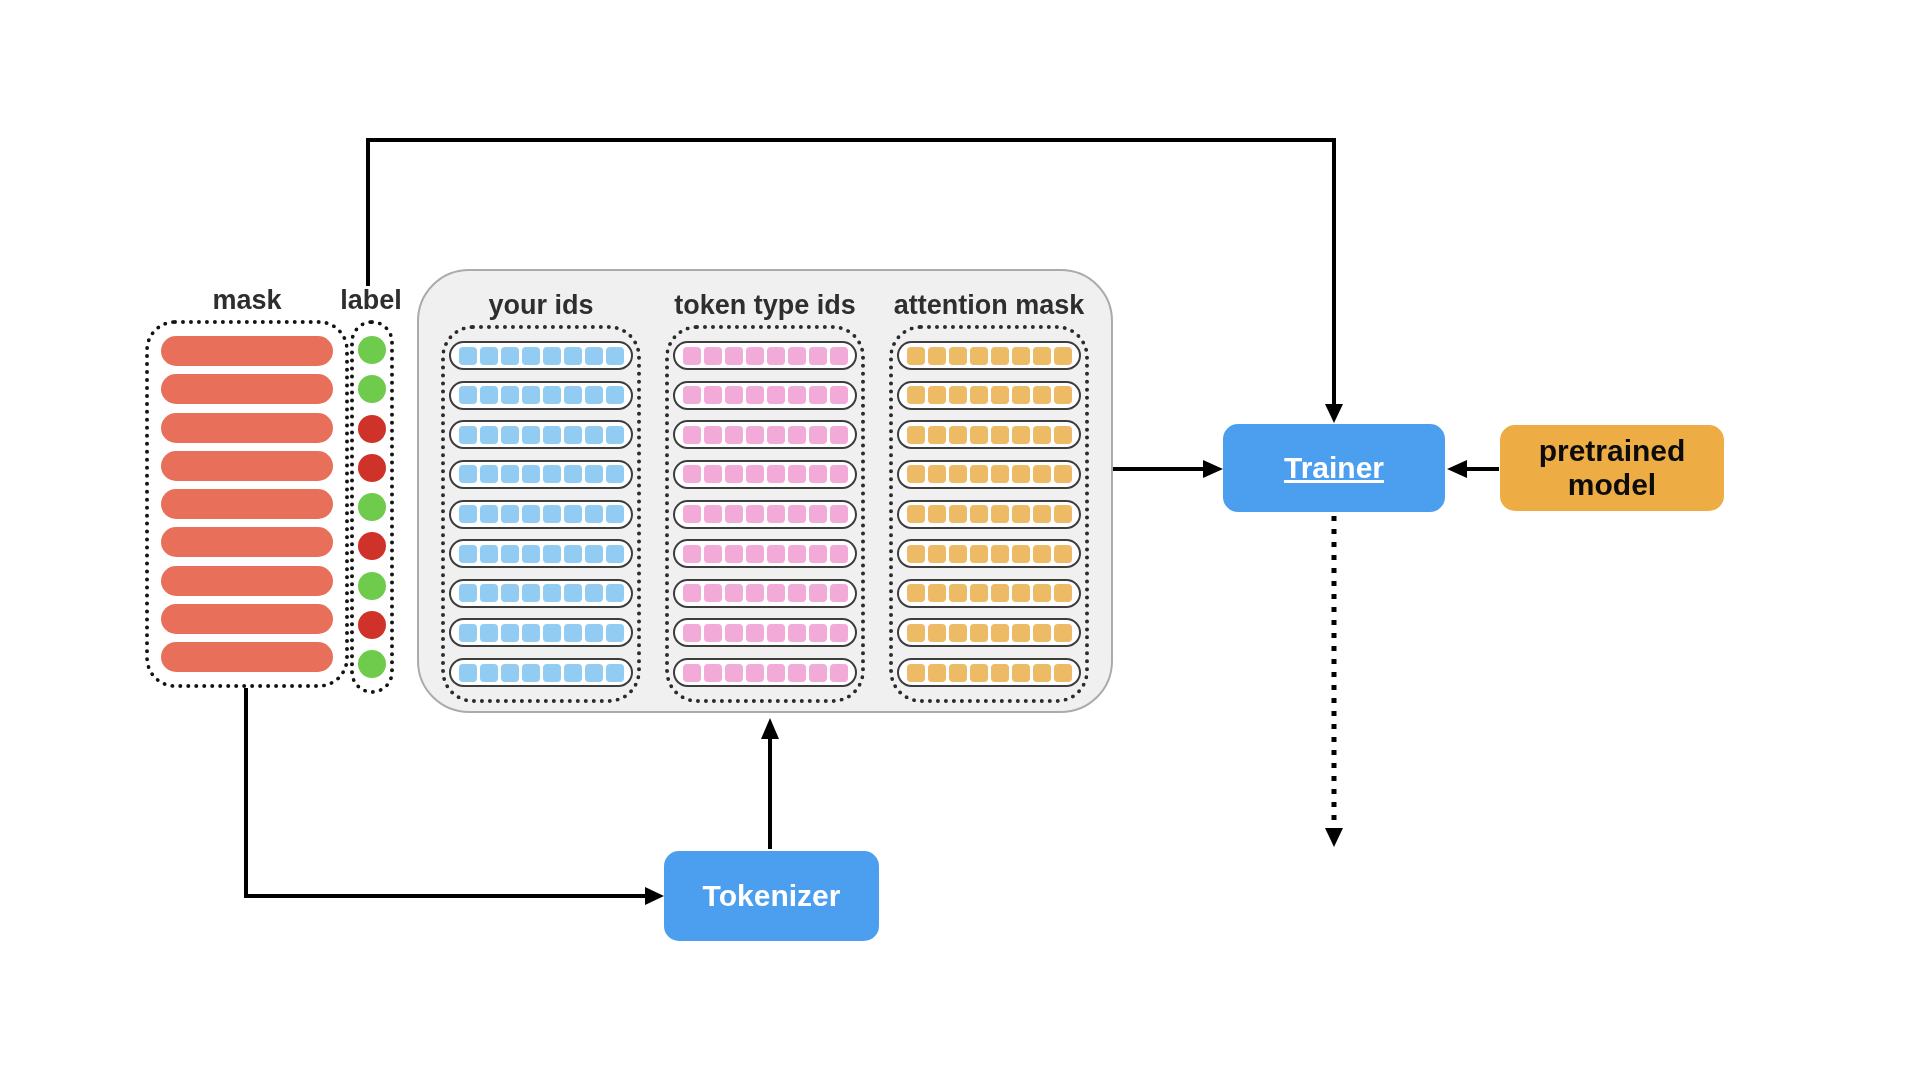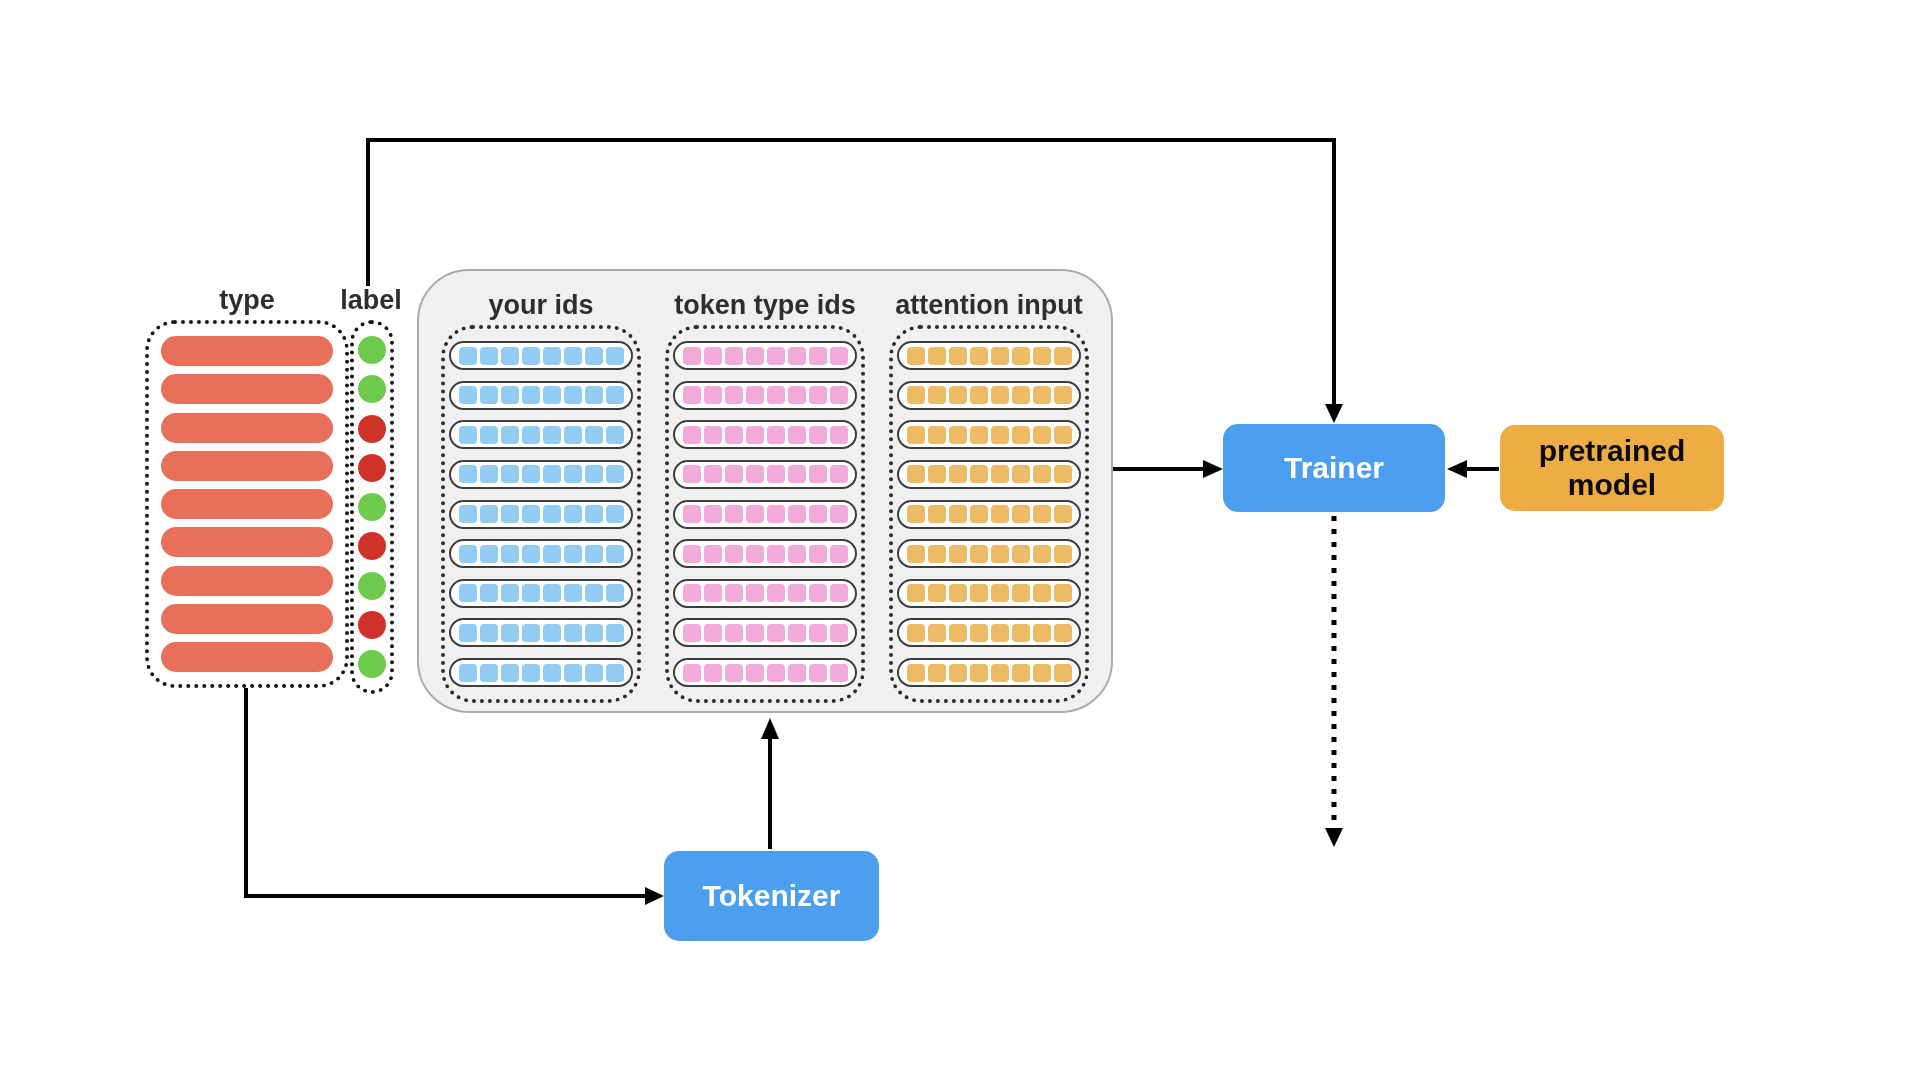"type" div.abs { text: type -> mask }
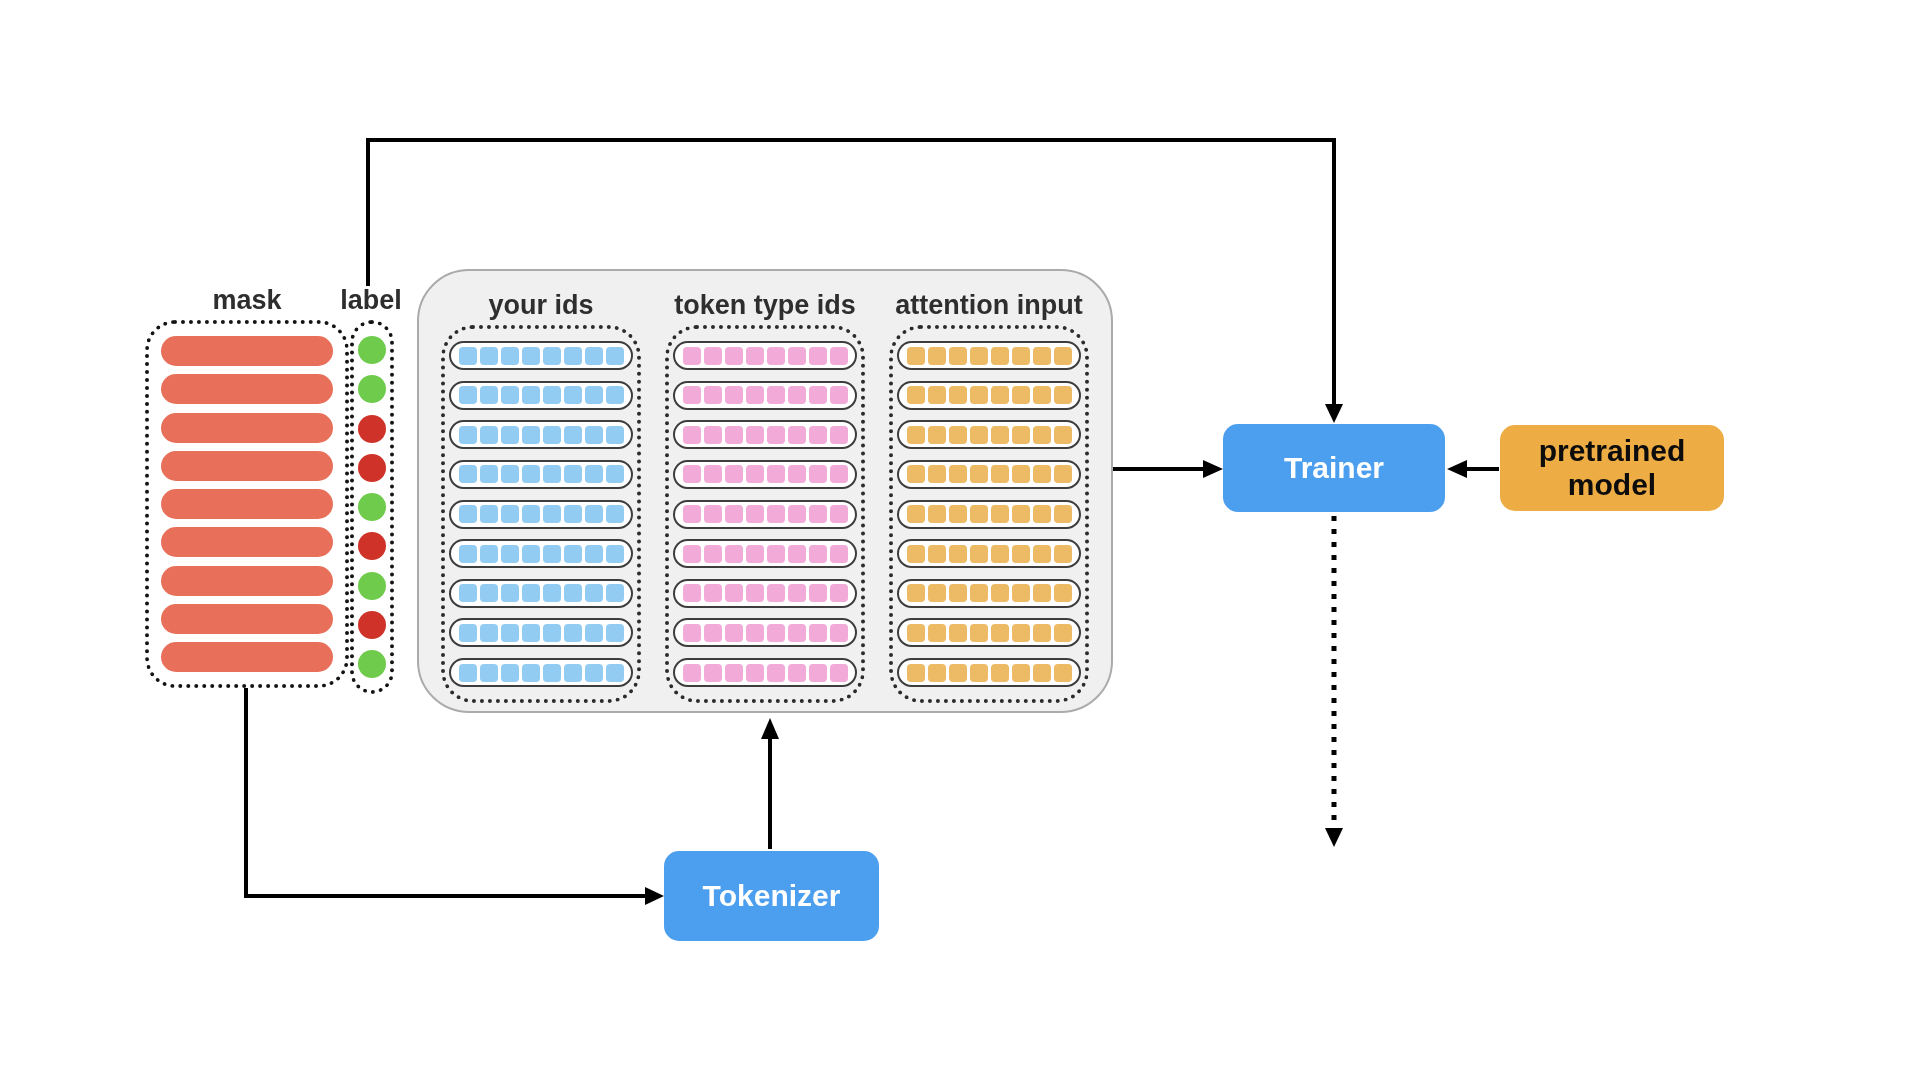"attention input" div.col-header { text: input -> mask }
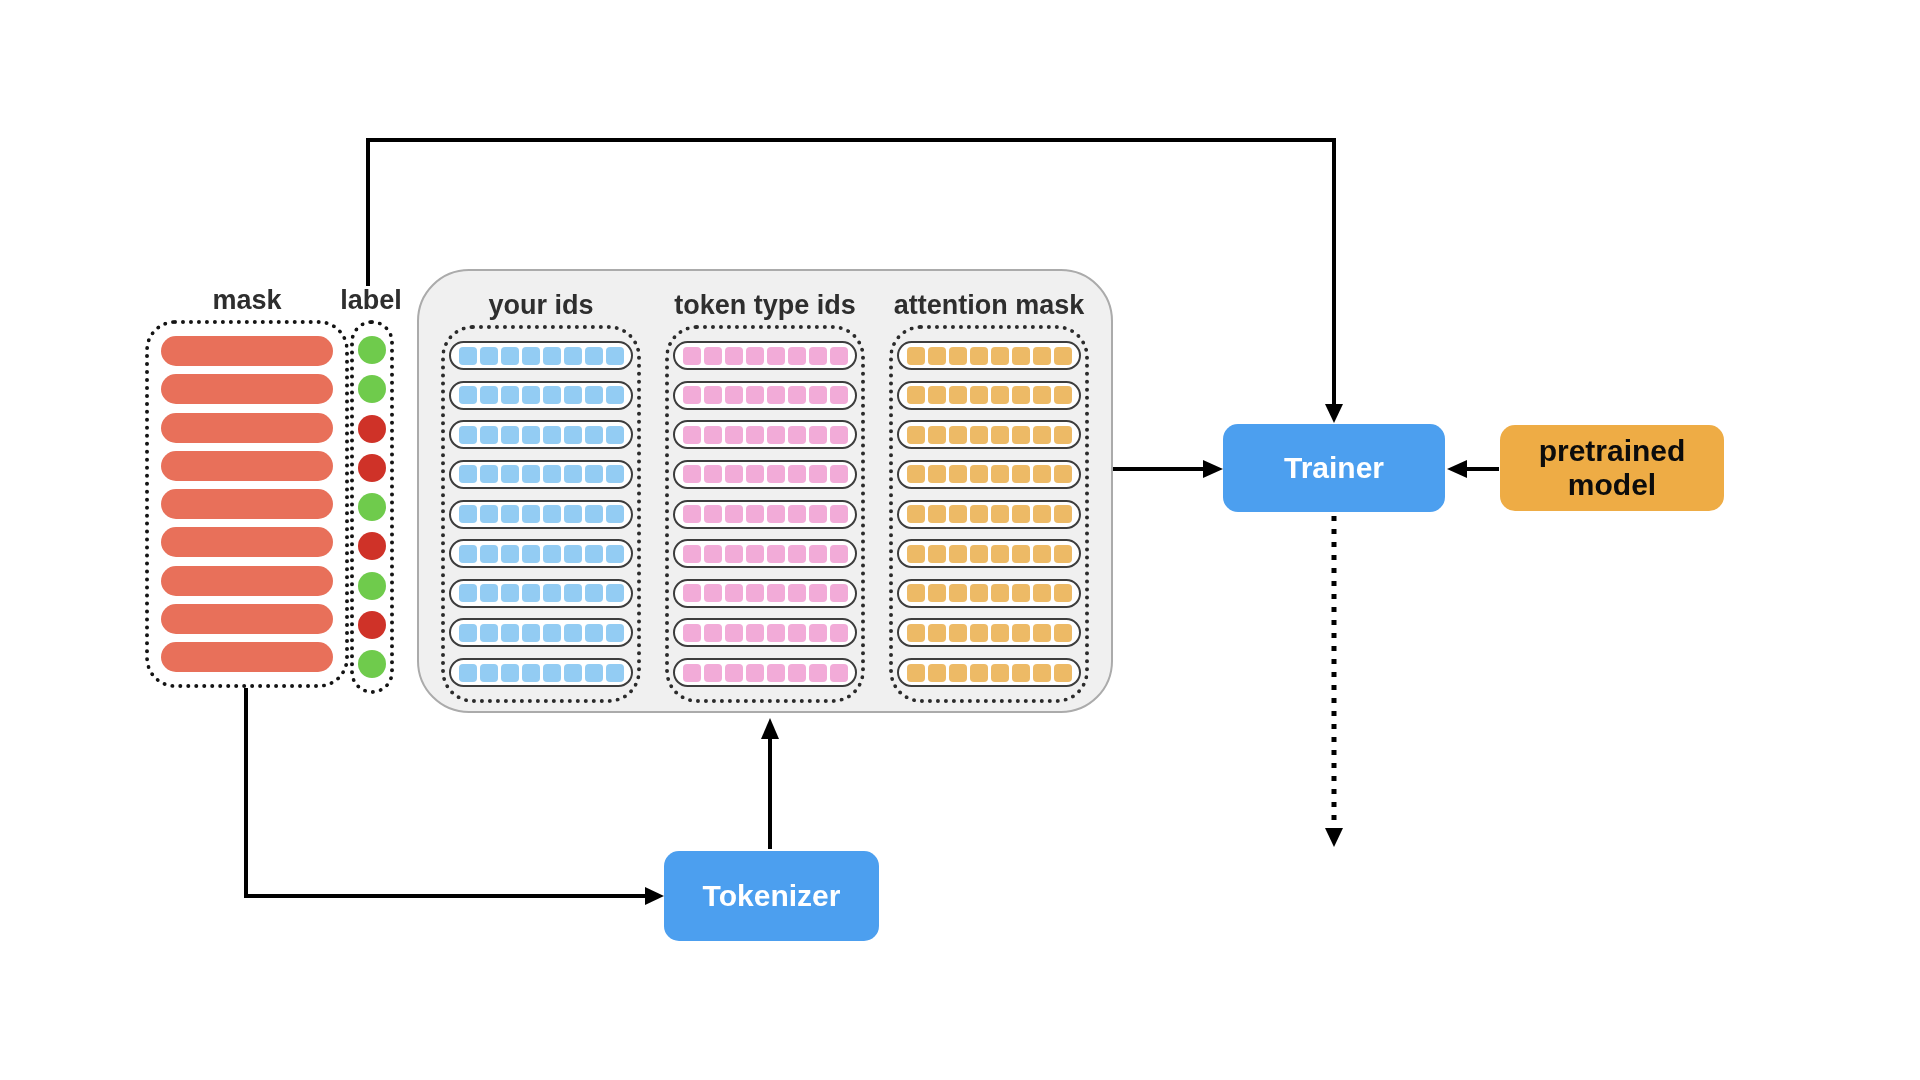"Trainer" div.abs { text-decoration: none -> underline }
